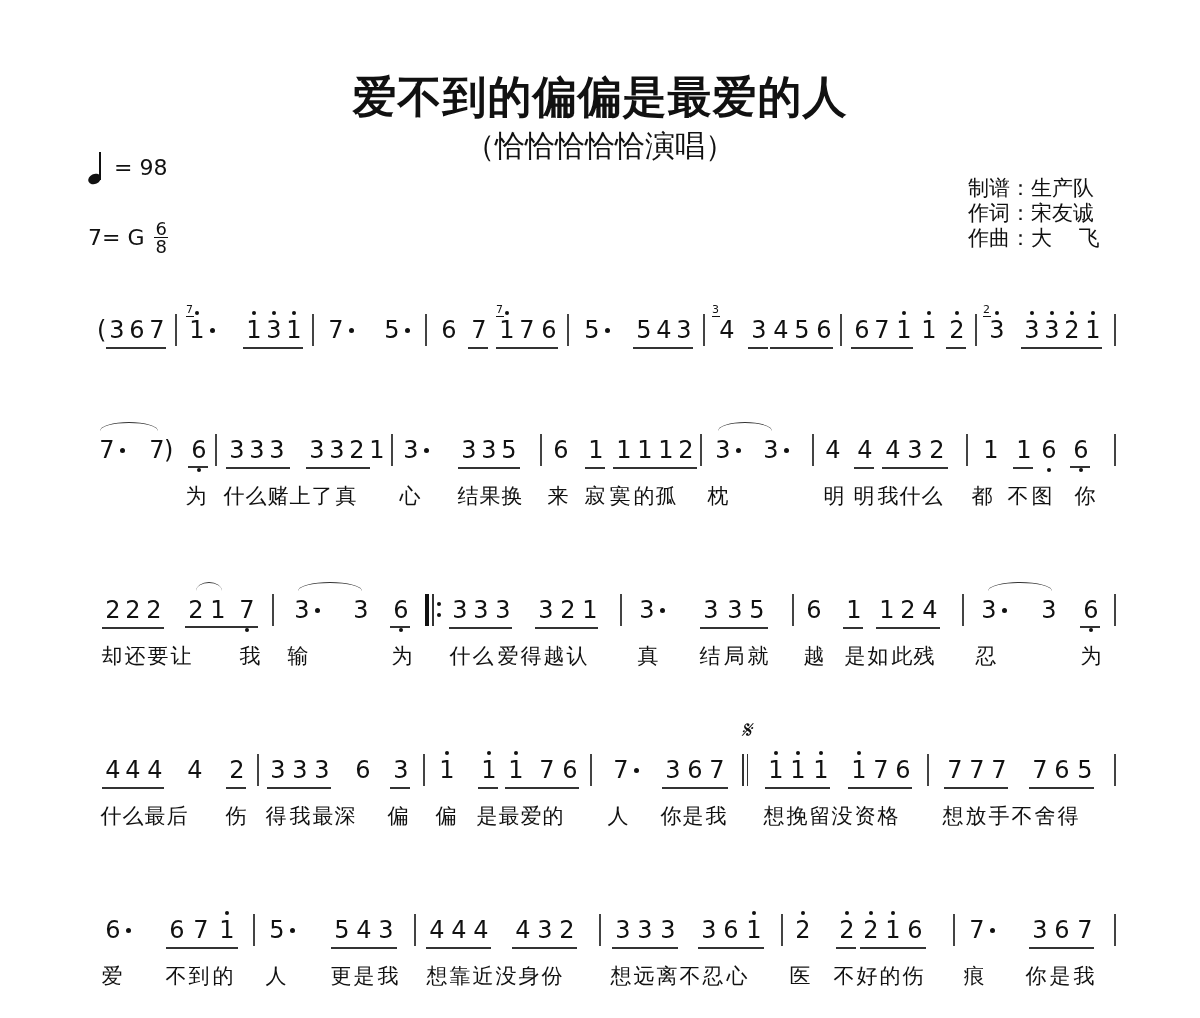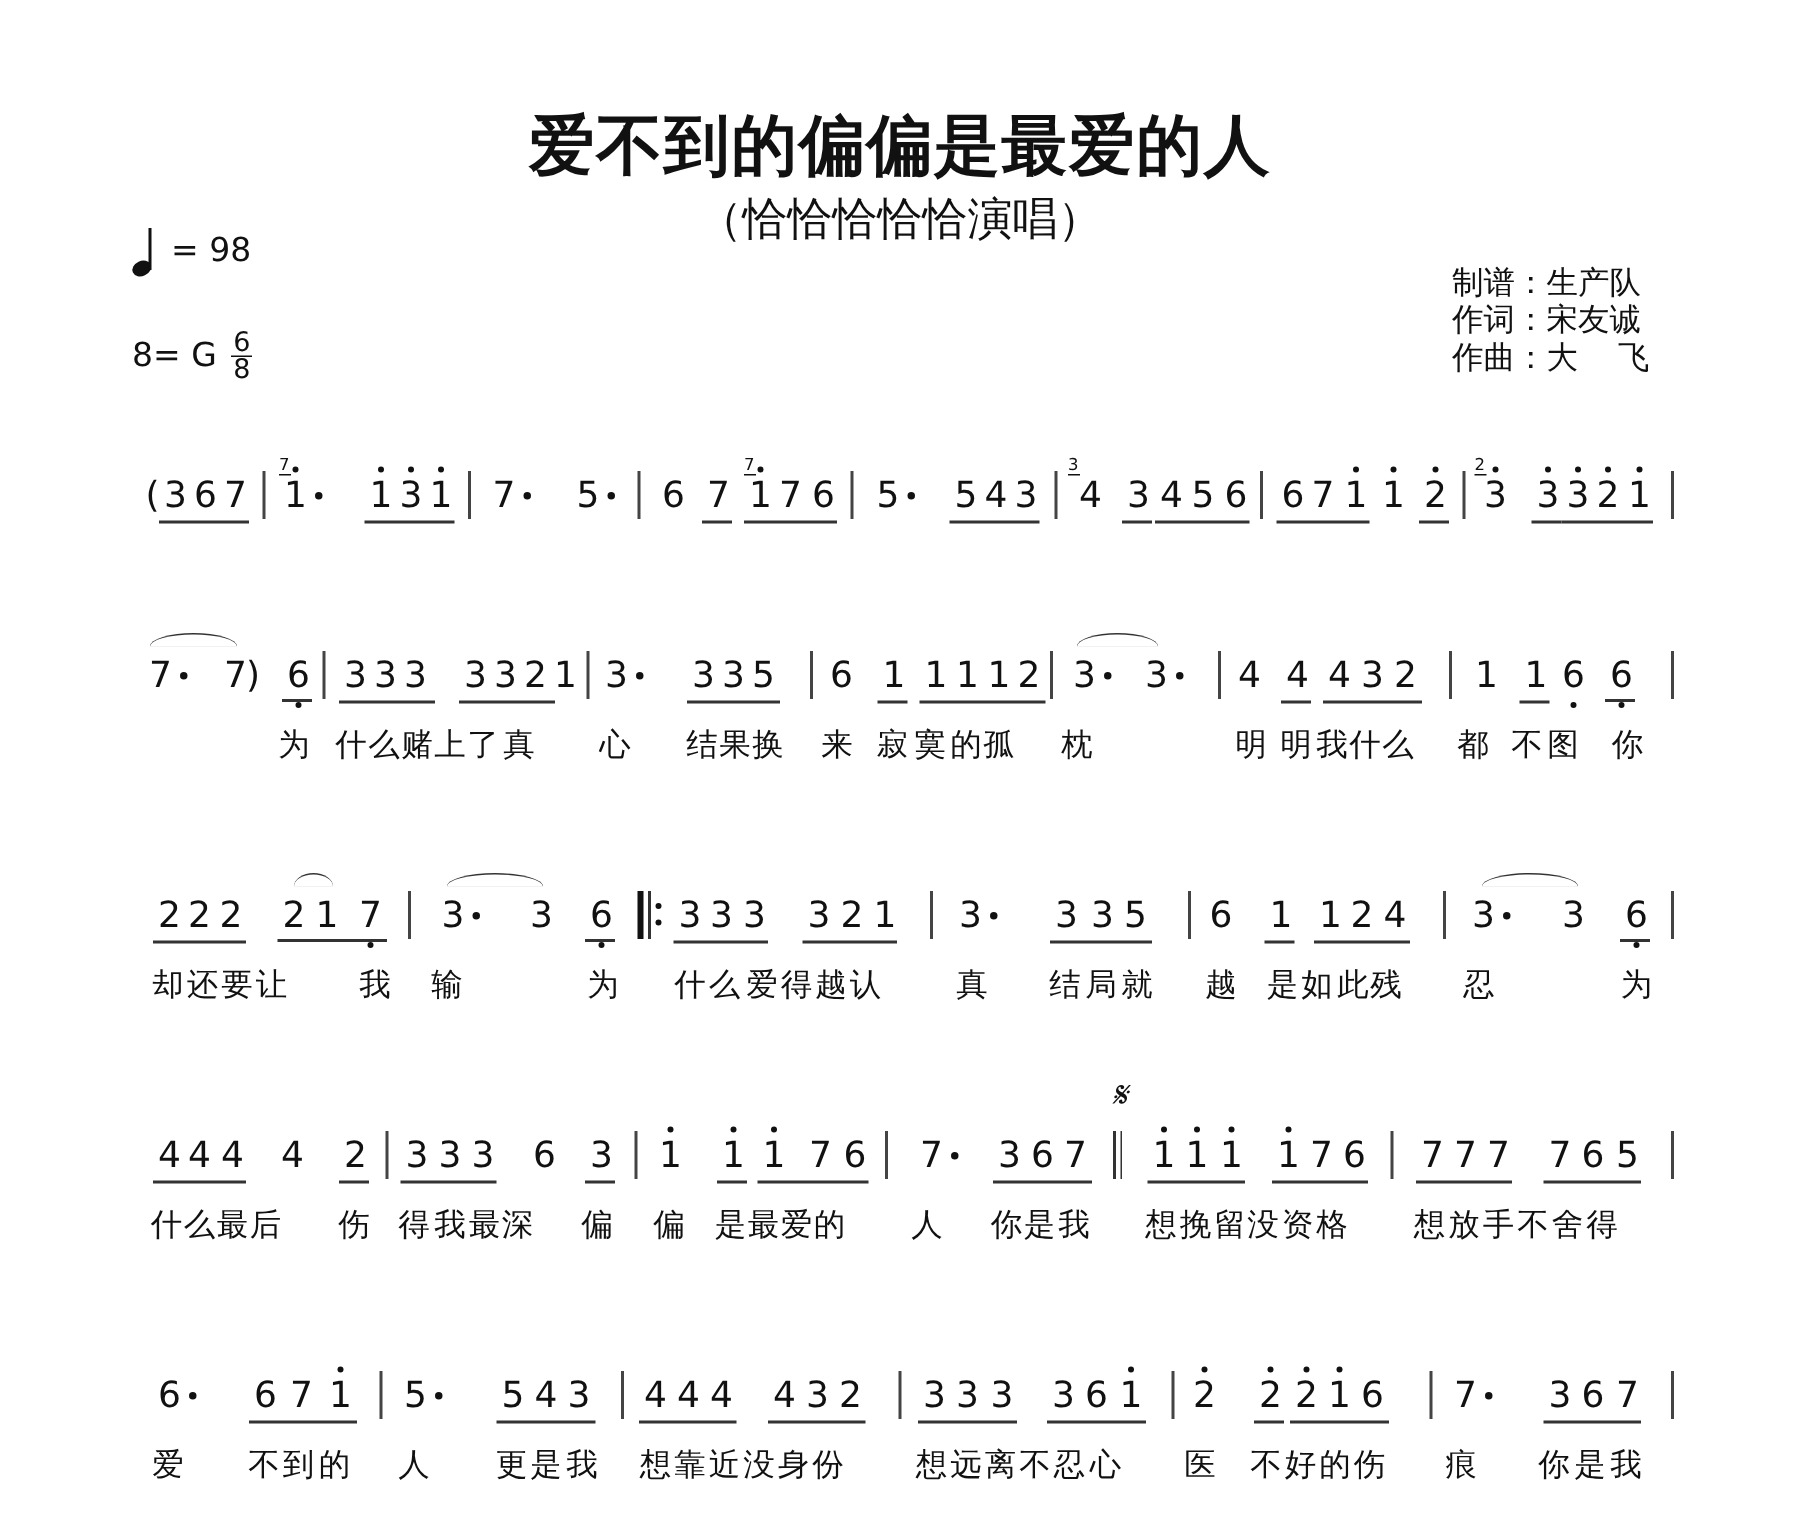"8= G" span { text: 8 -> 7 }
